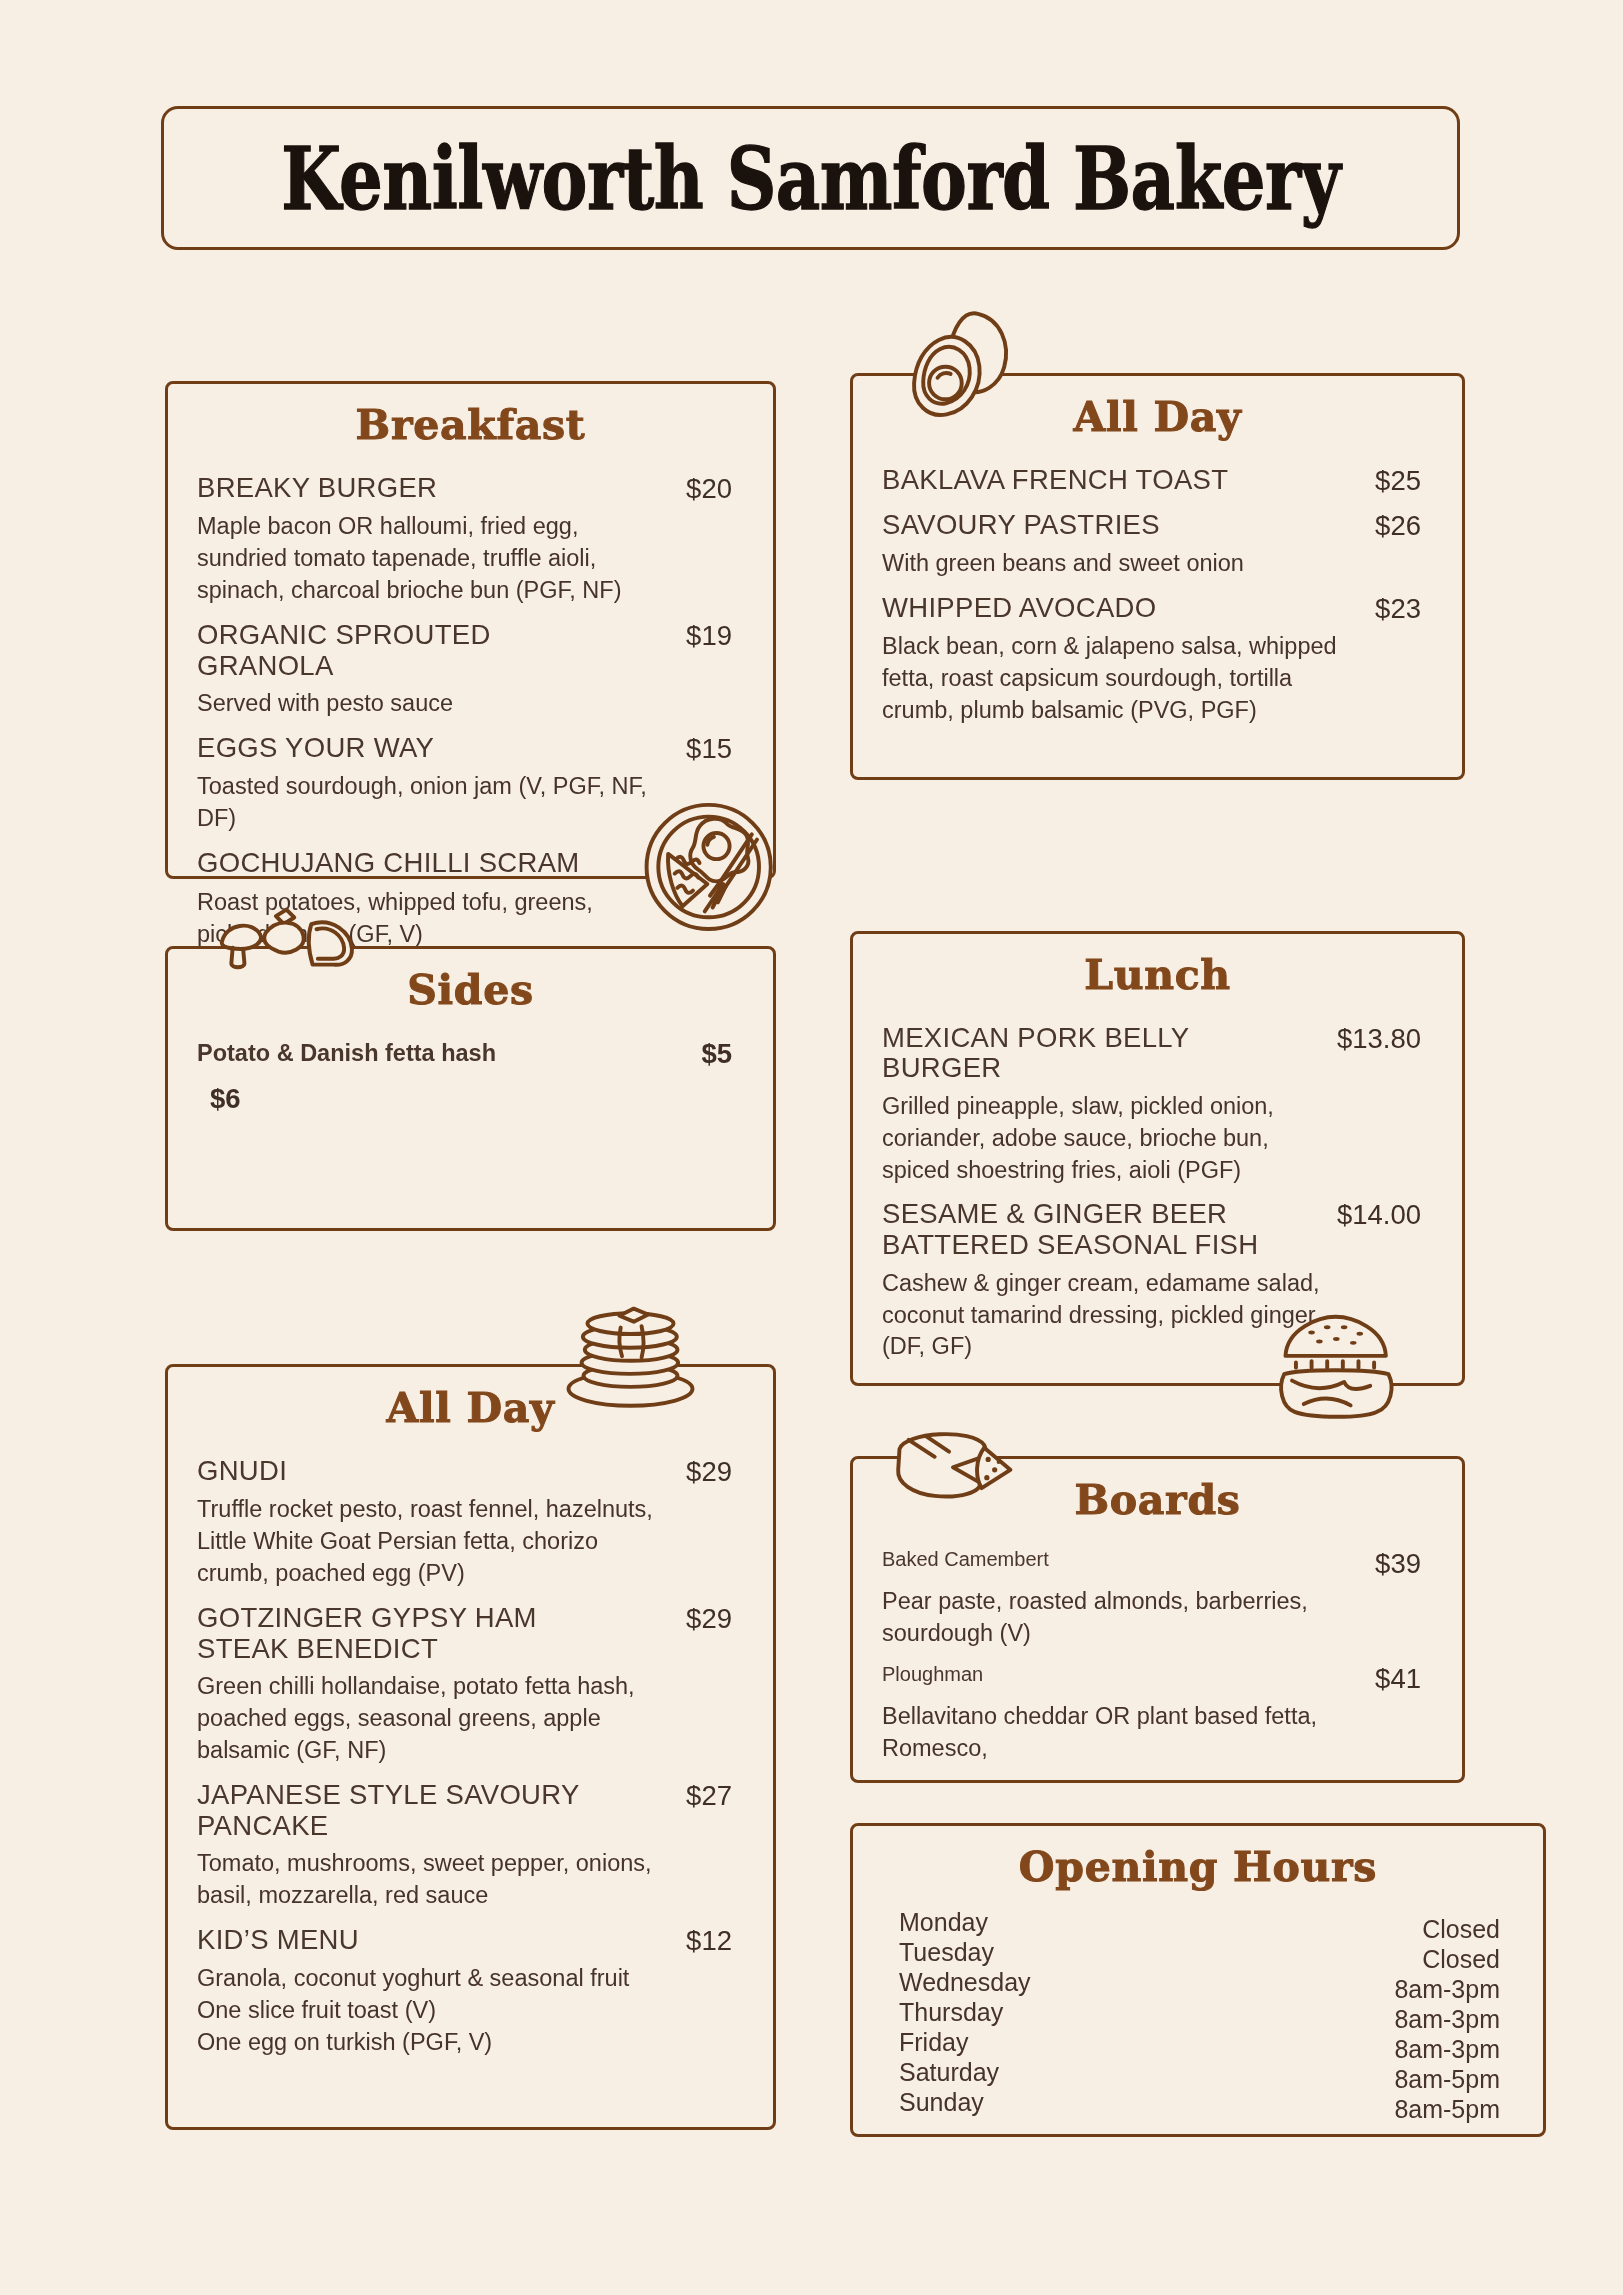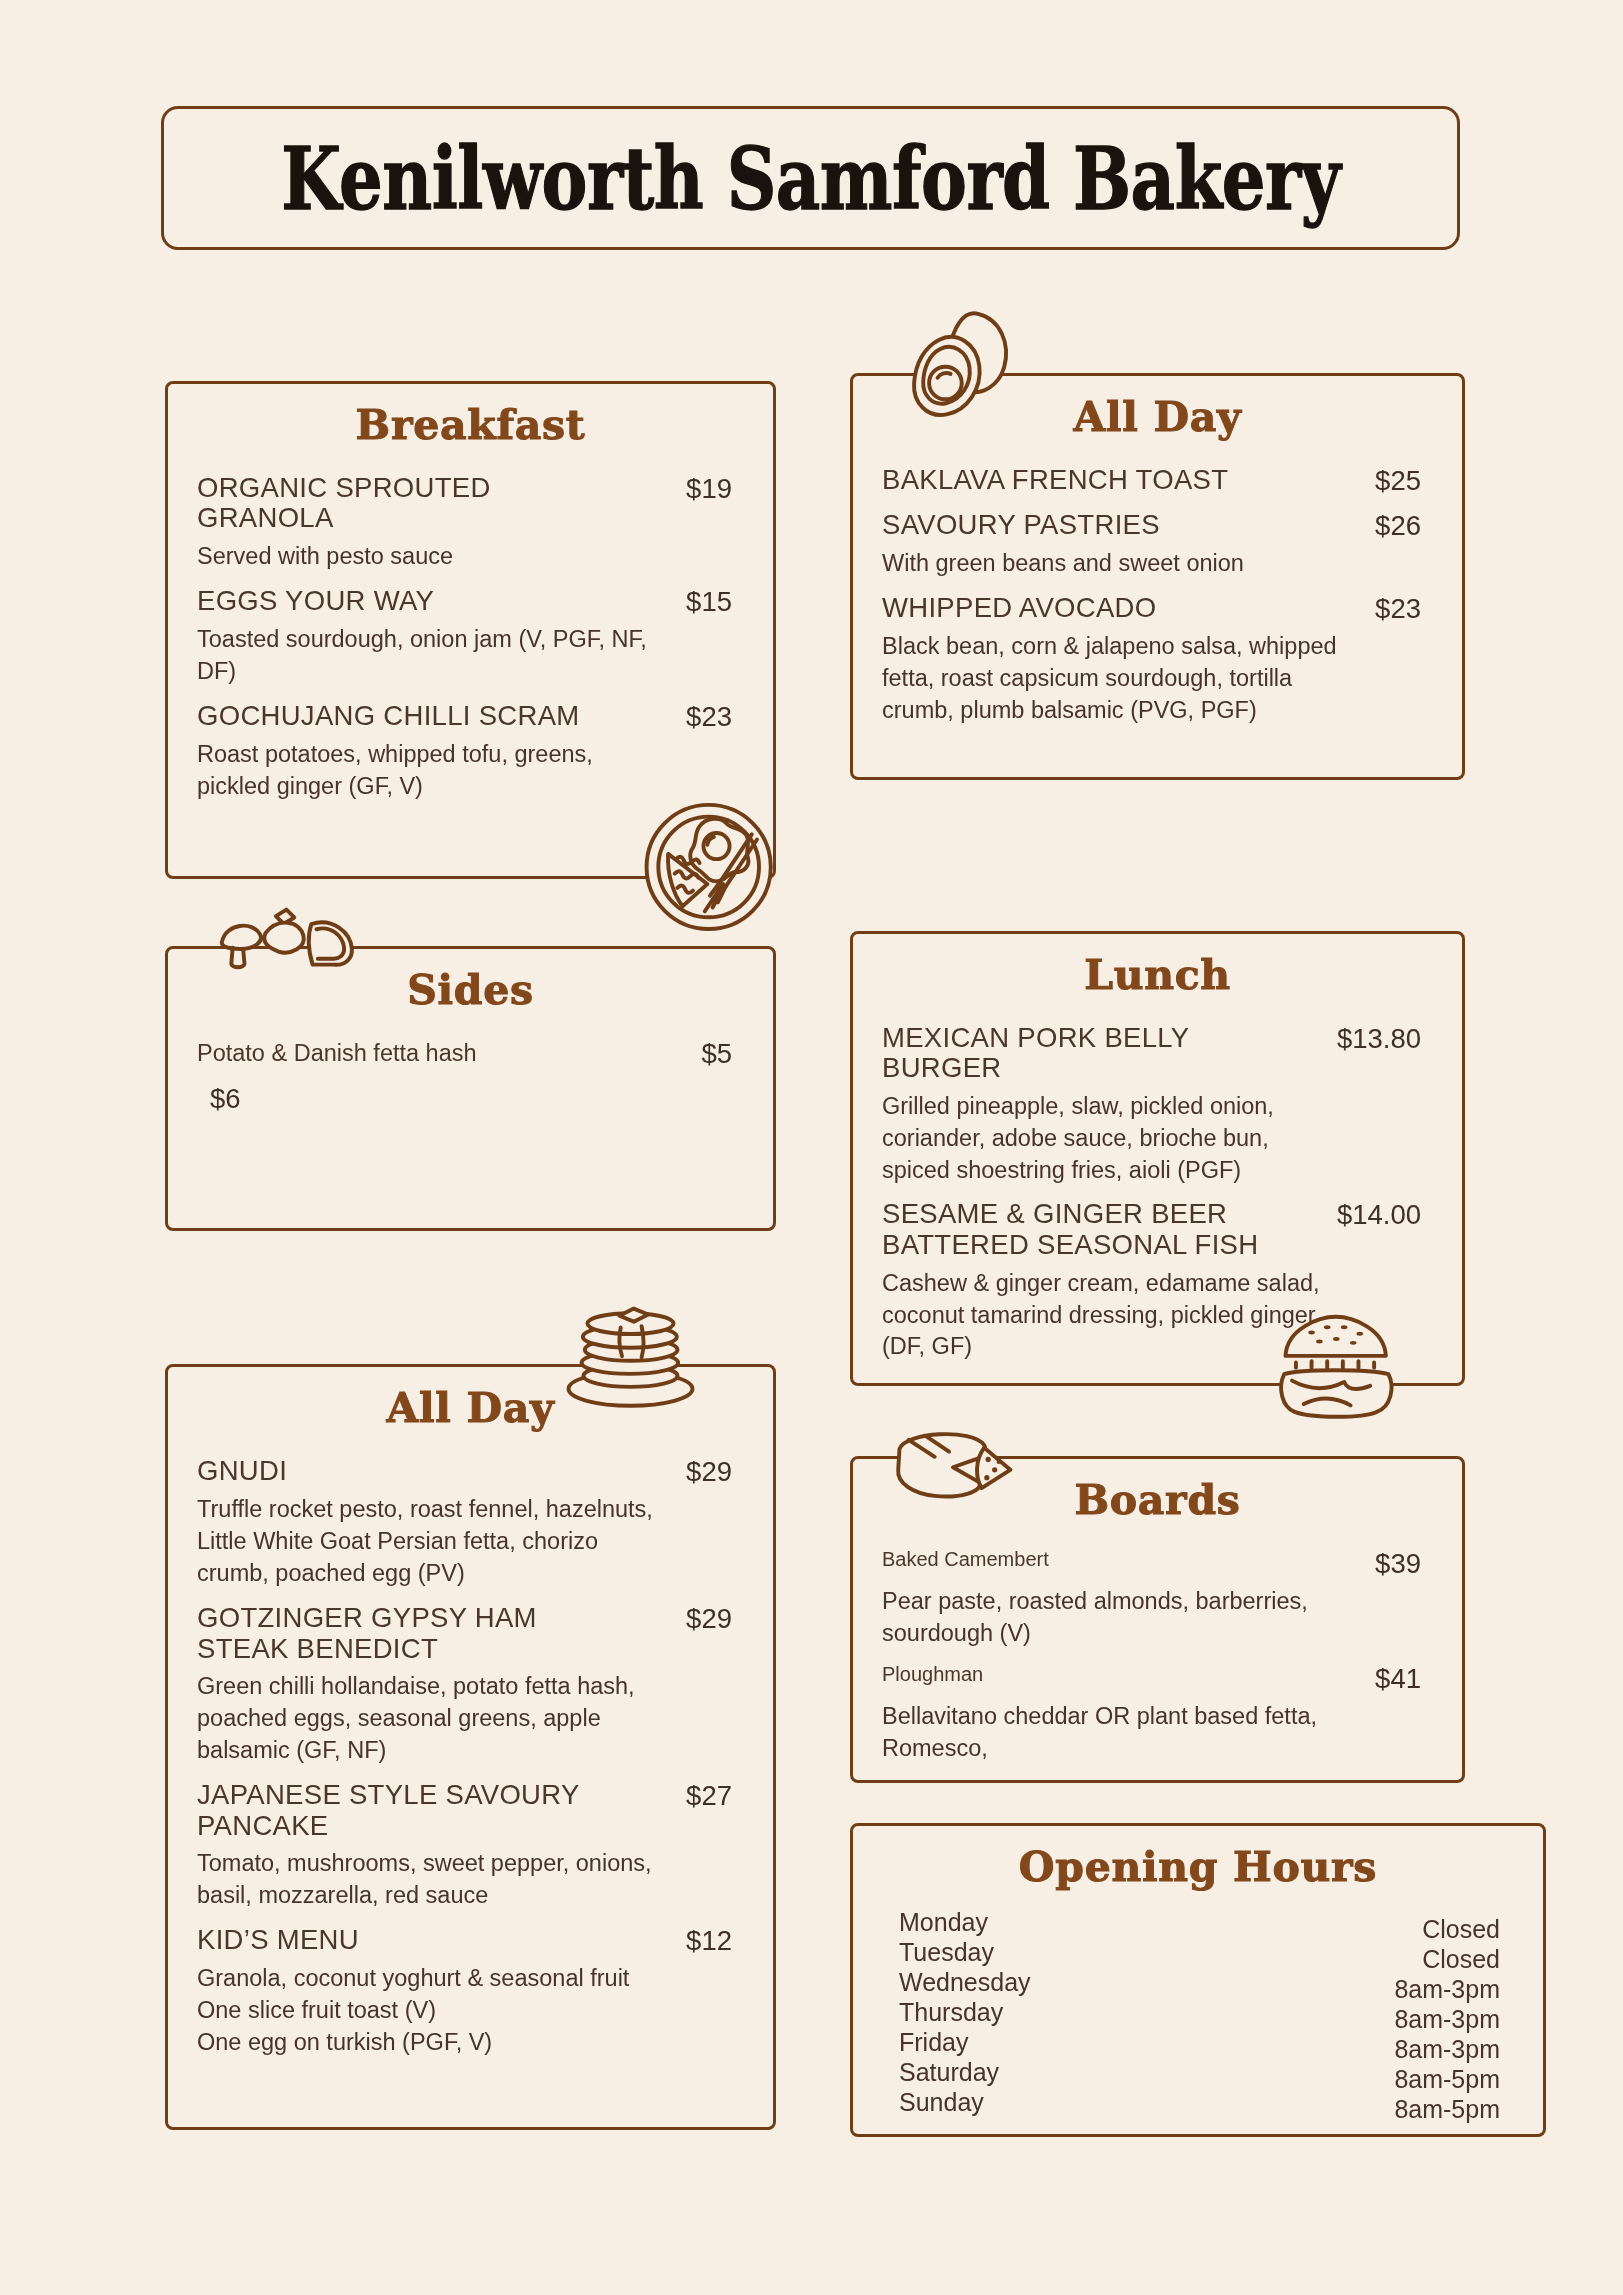"BREAKY BURGER" div.item { html: none -> <div> <div> <div>BREAKY BURGER</div> <div>$20</div> </div> <div>Maple bacon OR halloumi, fried egg, sundried tomato tapenade, truffle aioli, spinach, charcoal brioche bun (PGF, NF)</div> </div> }
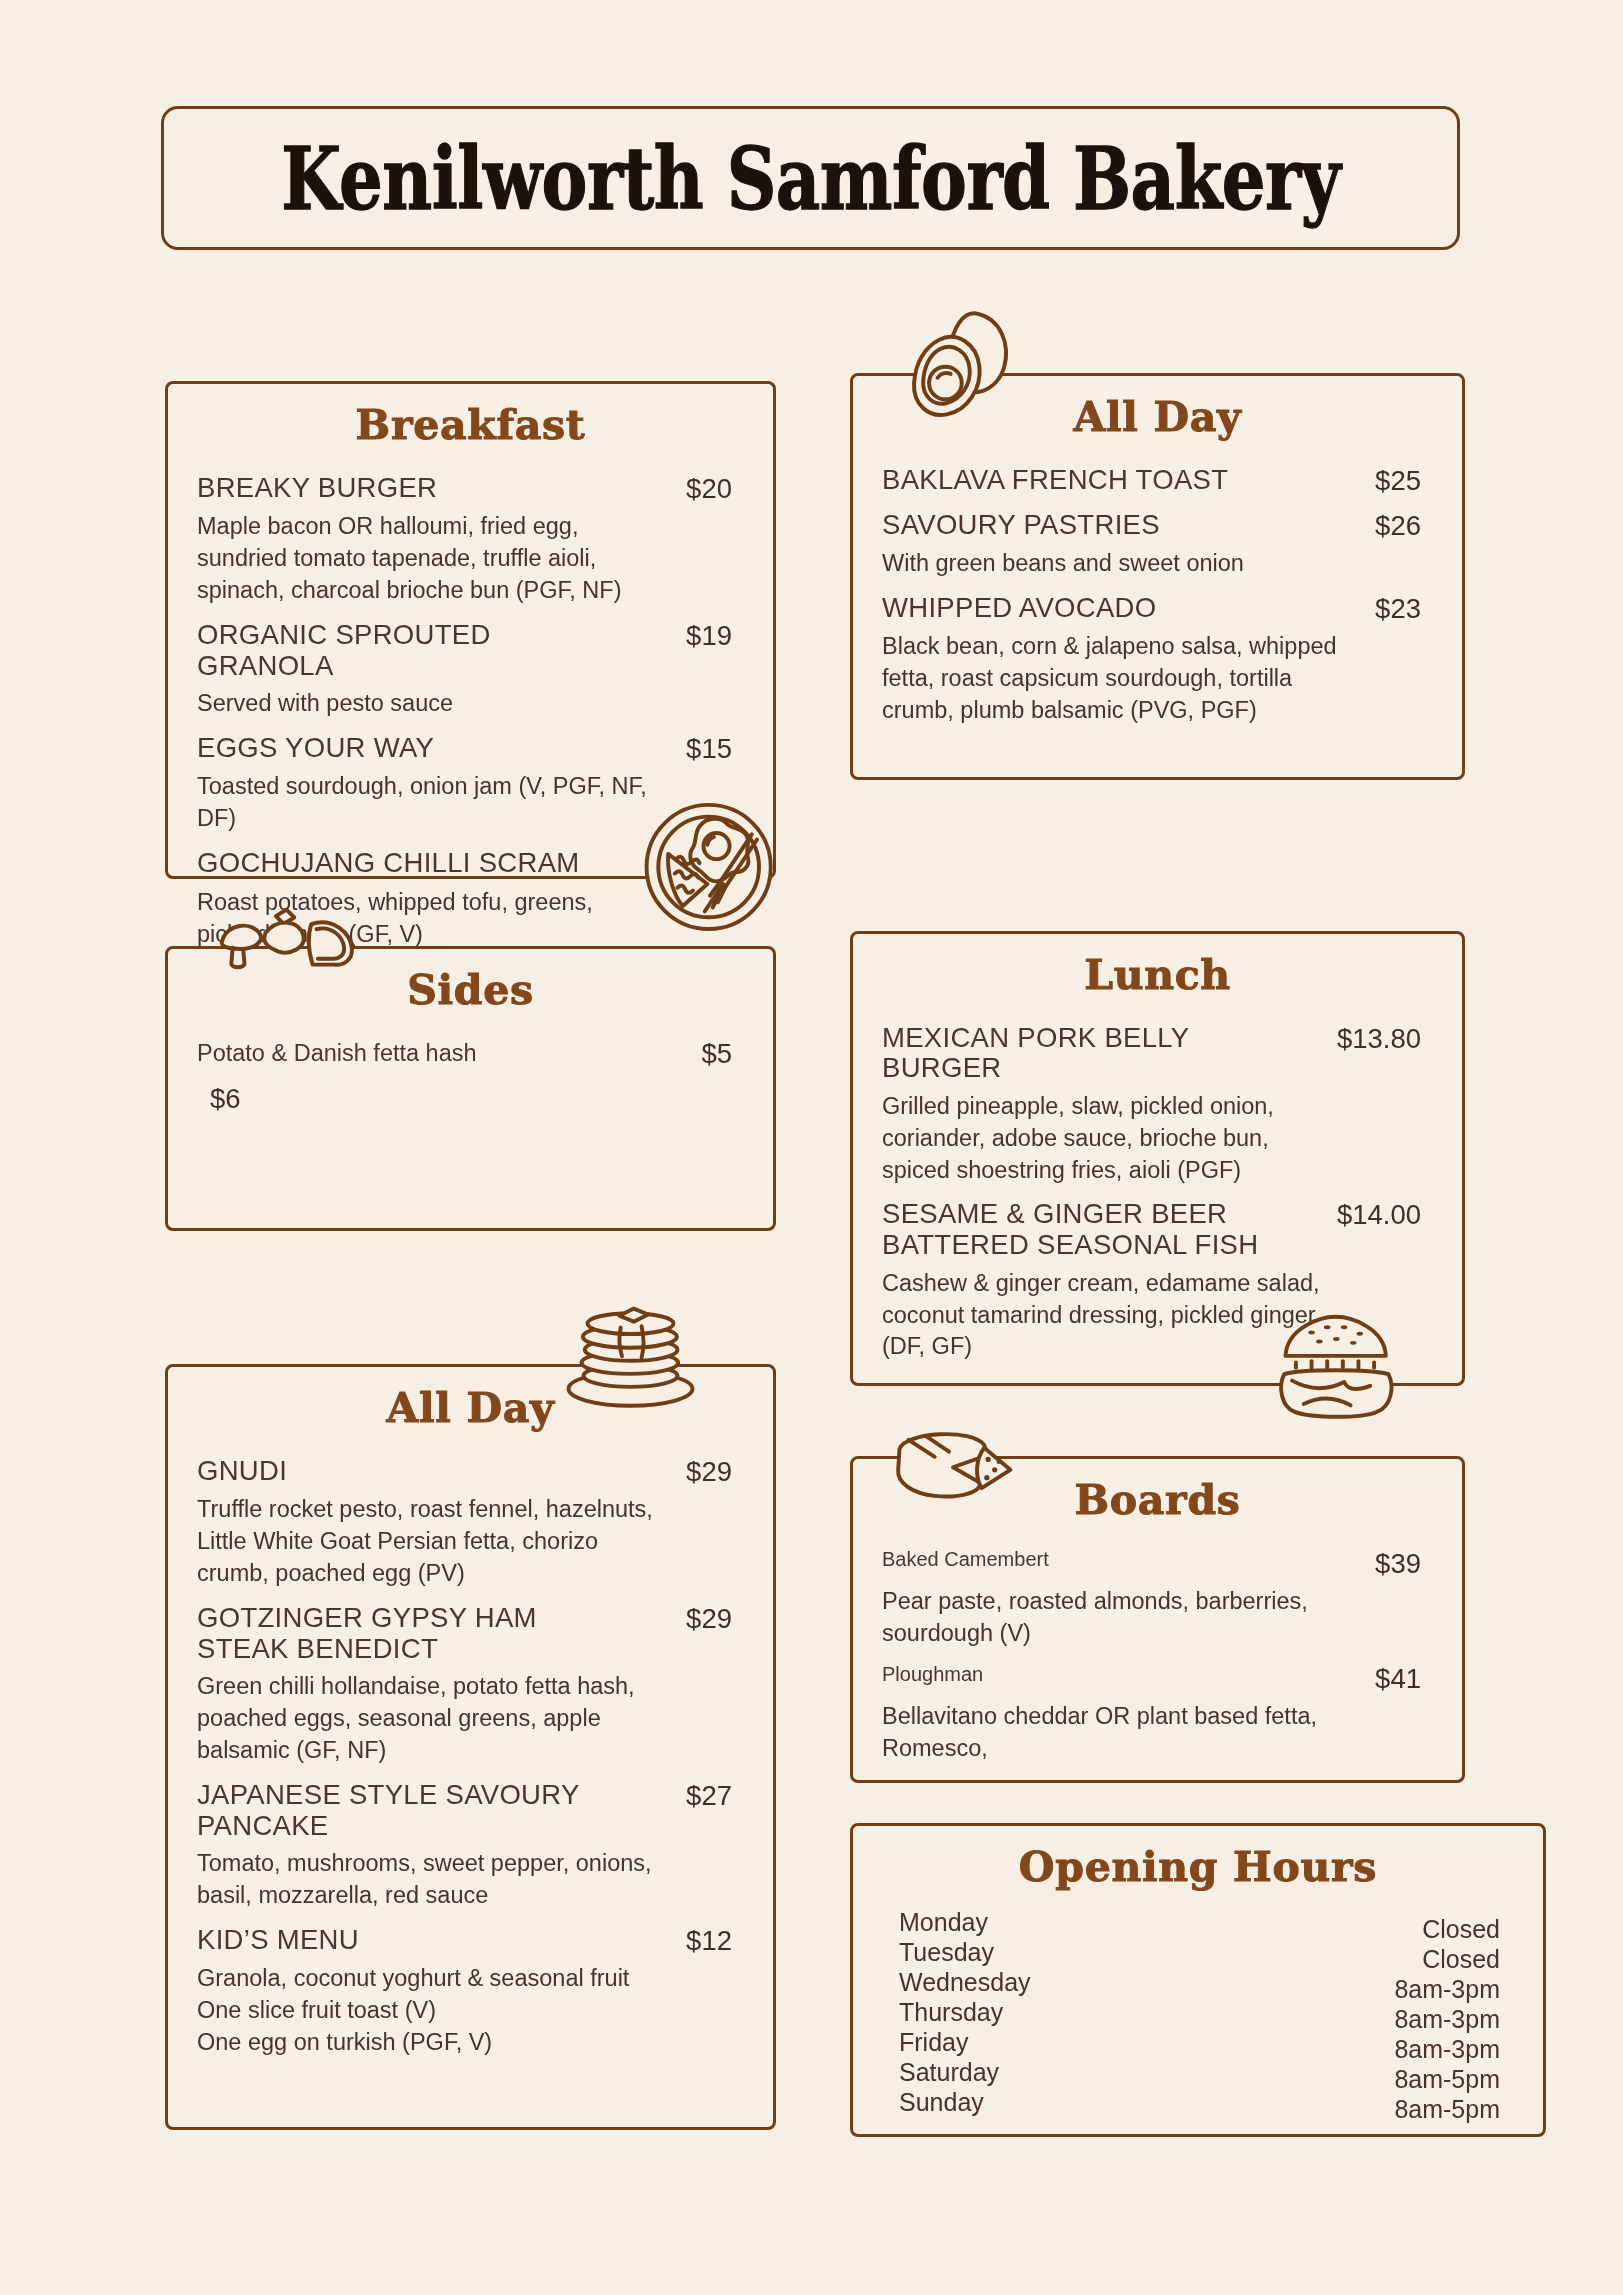"Potato & Danish fetta hash" .sides .item-head { font-weight: none -> bold }
